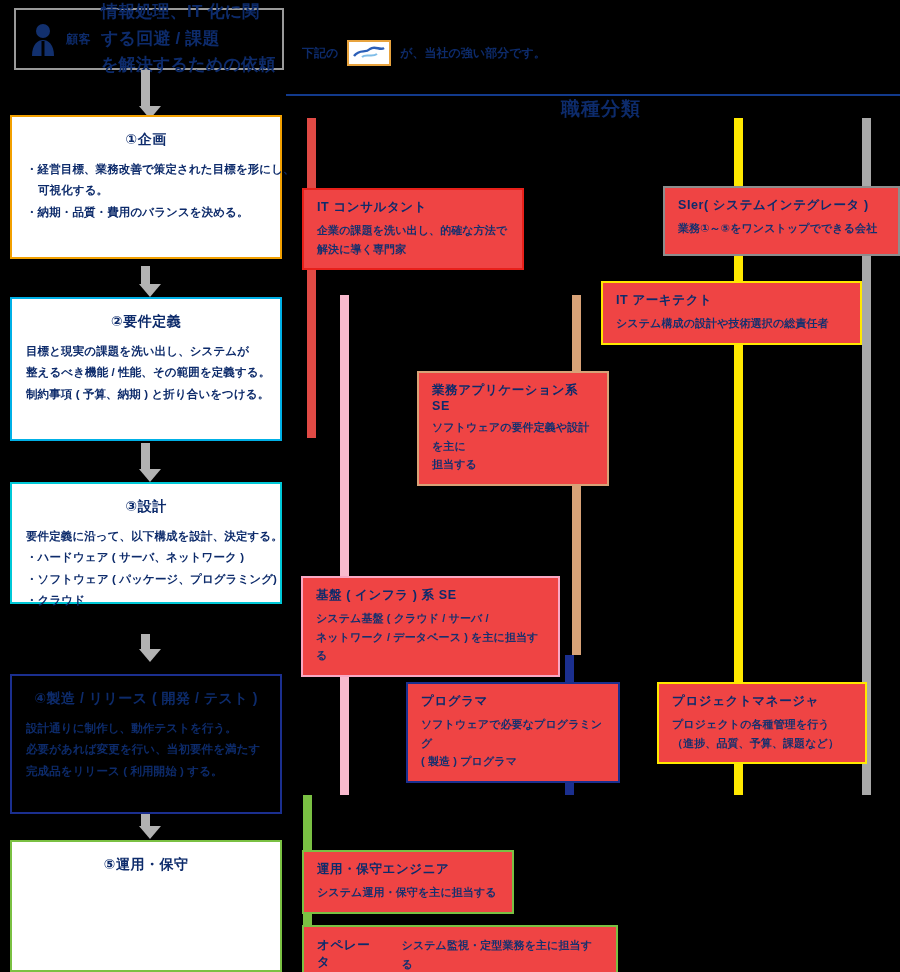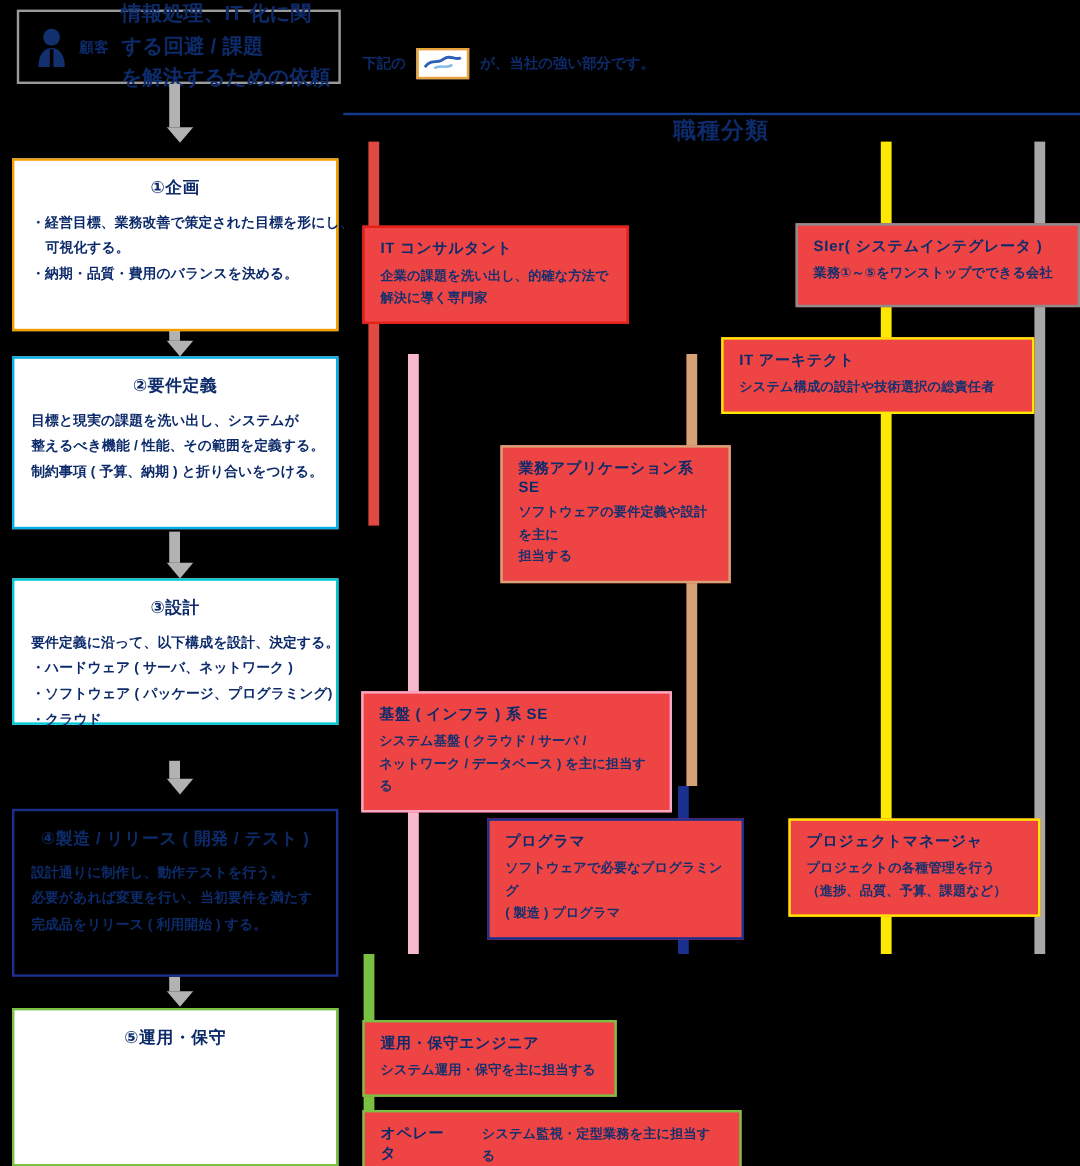"①企画" div.abs { top: 132px -> 115px }
